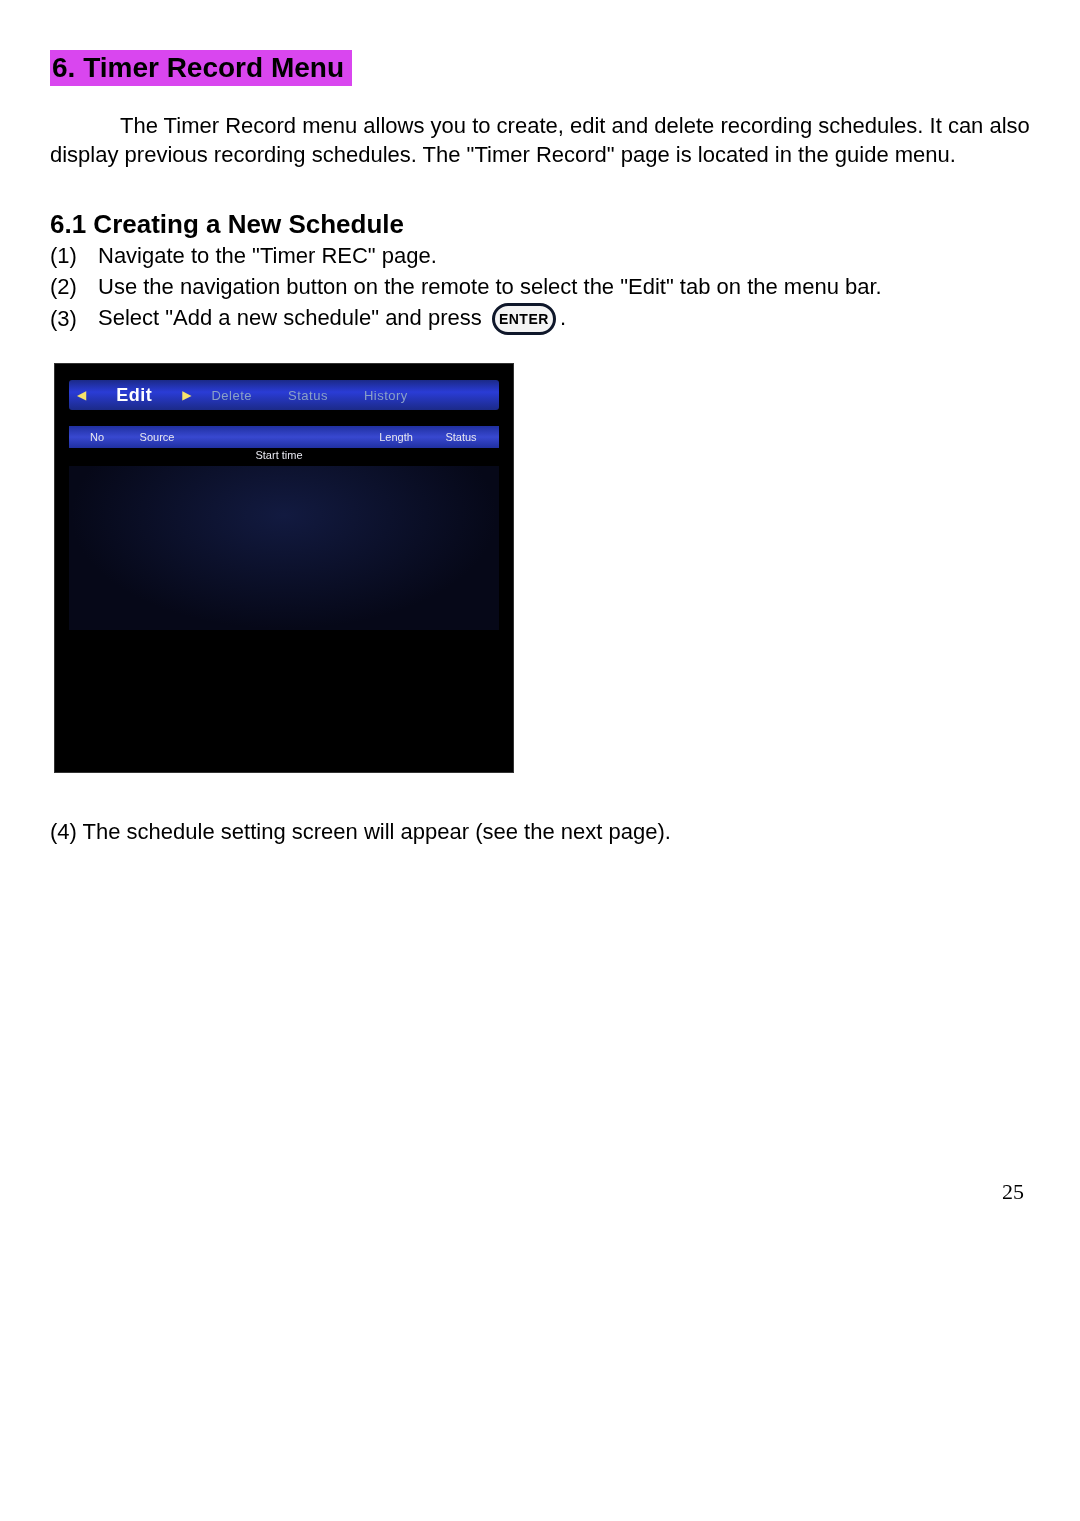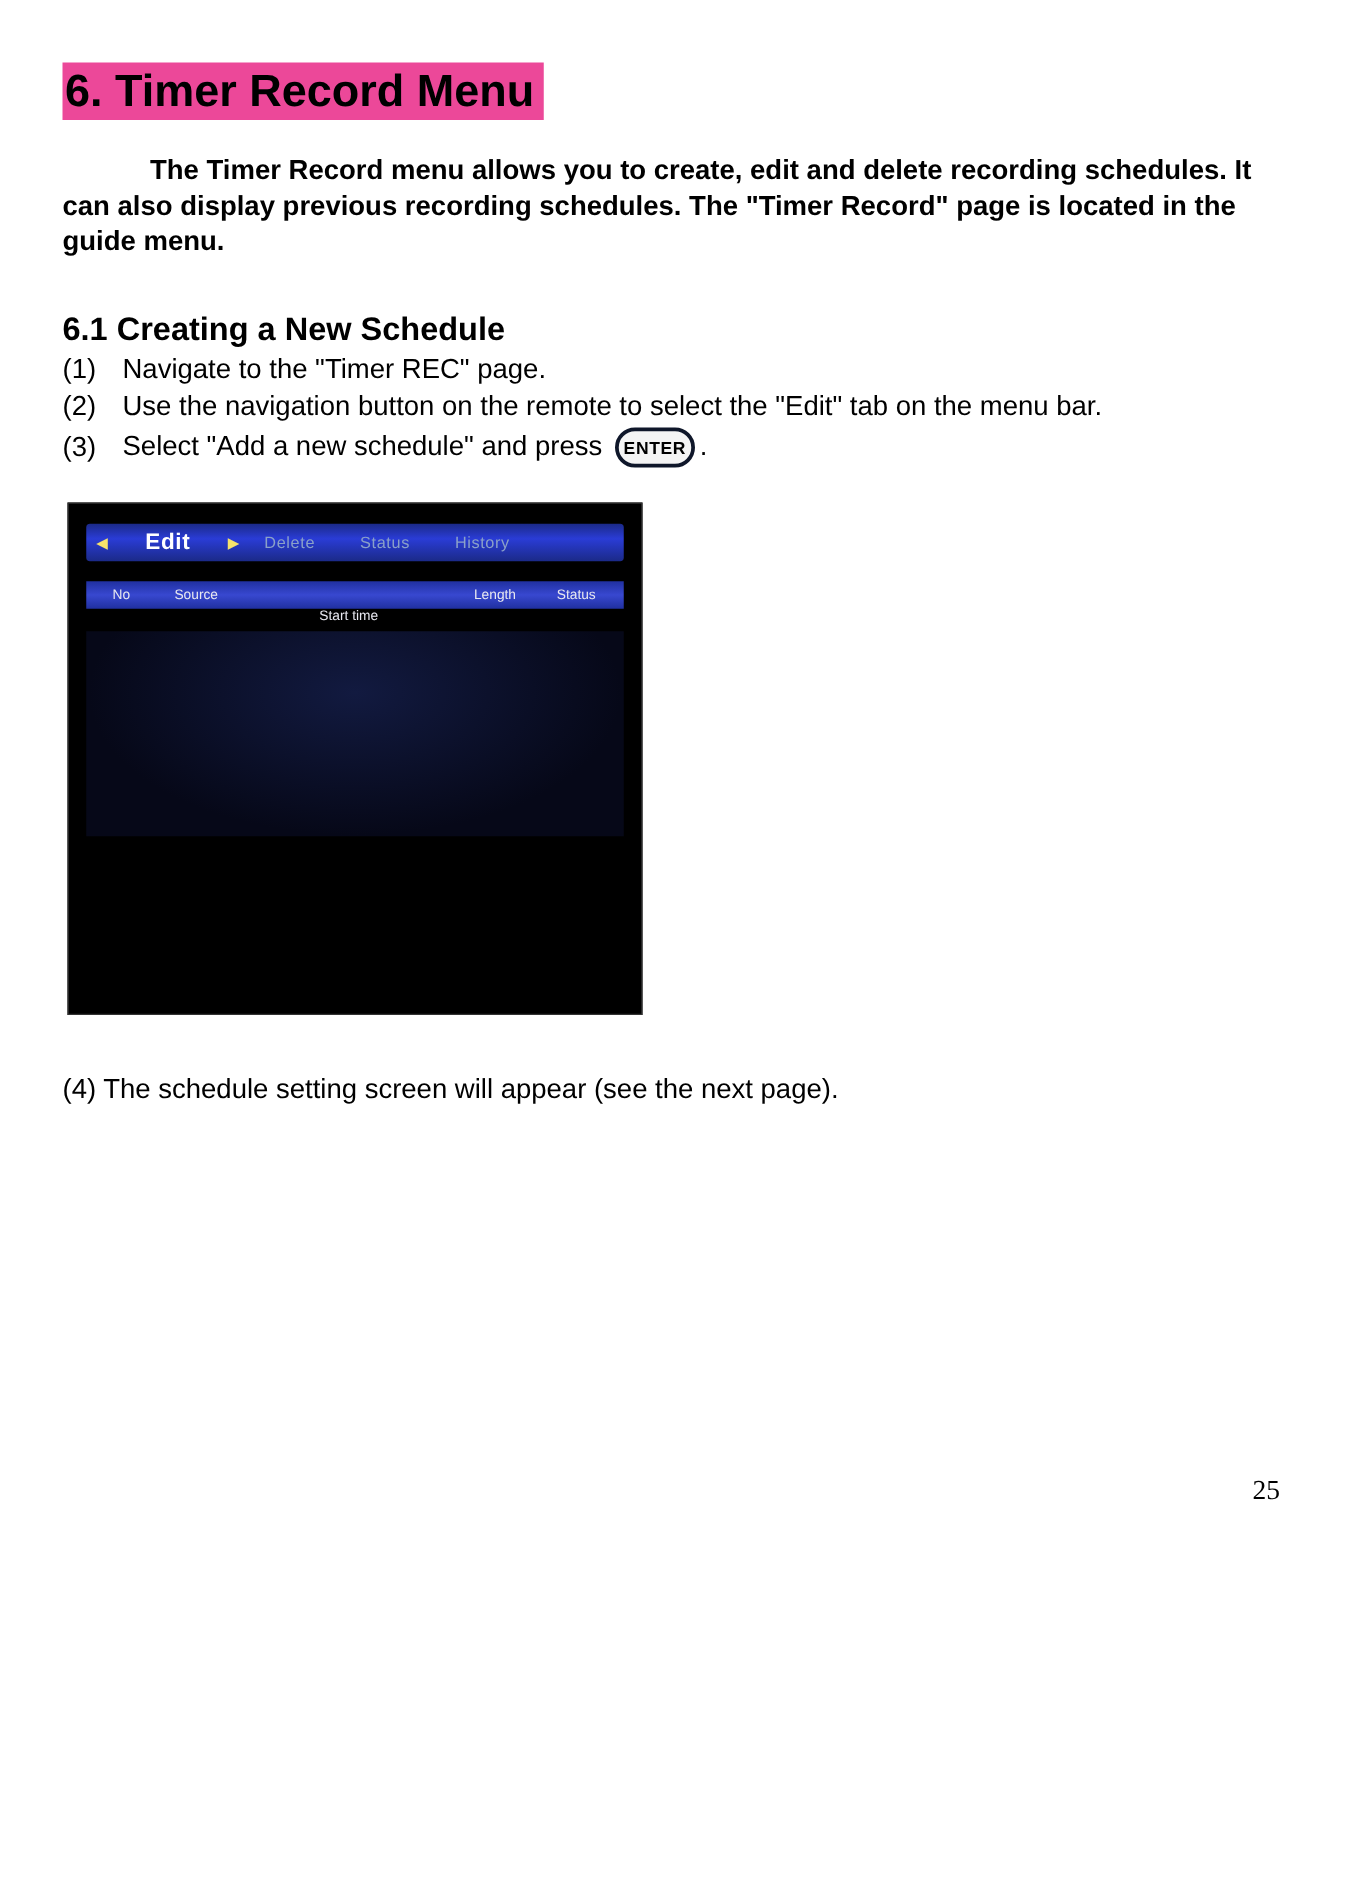"6. Timer Record Menu" .section-title { background: #ec4899 -> #d946ef; font-size: 36px -> 28px }
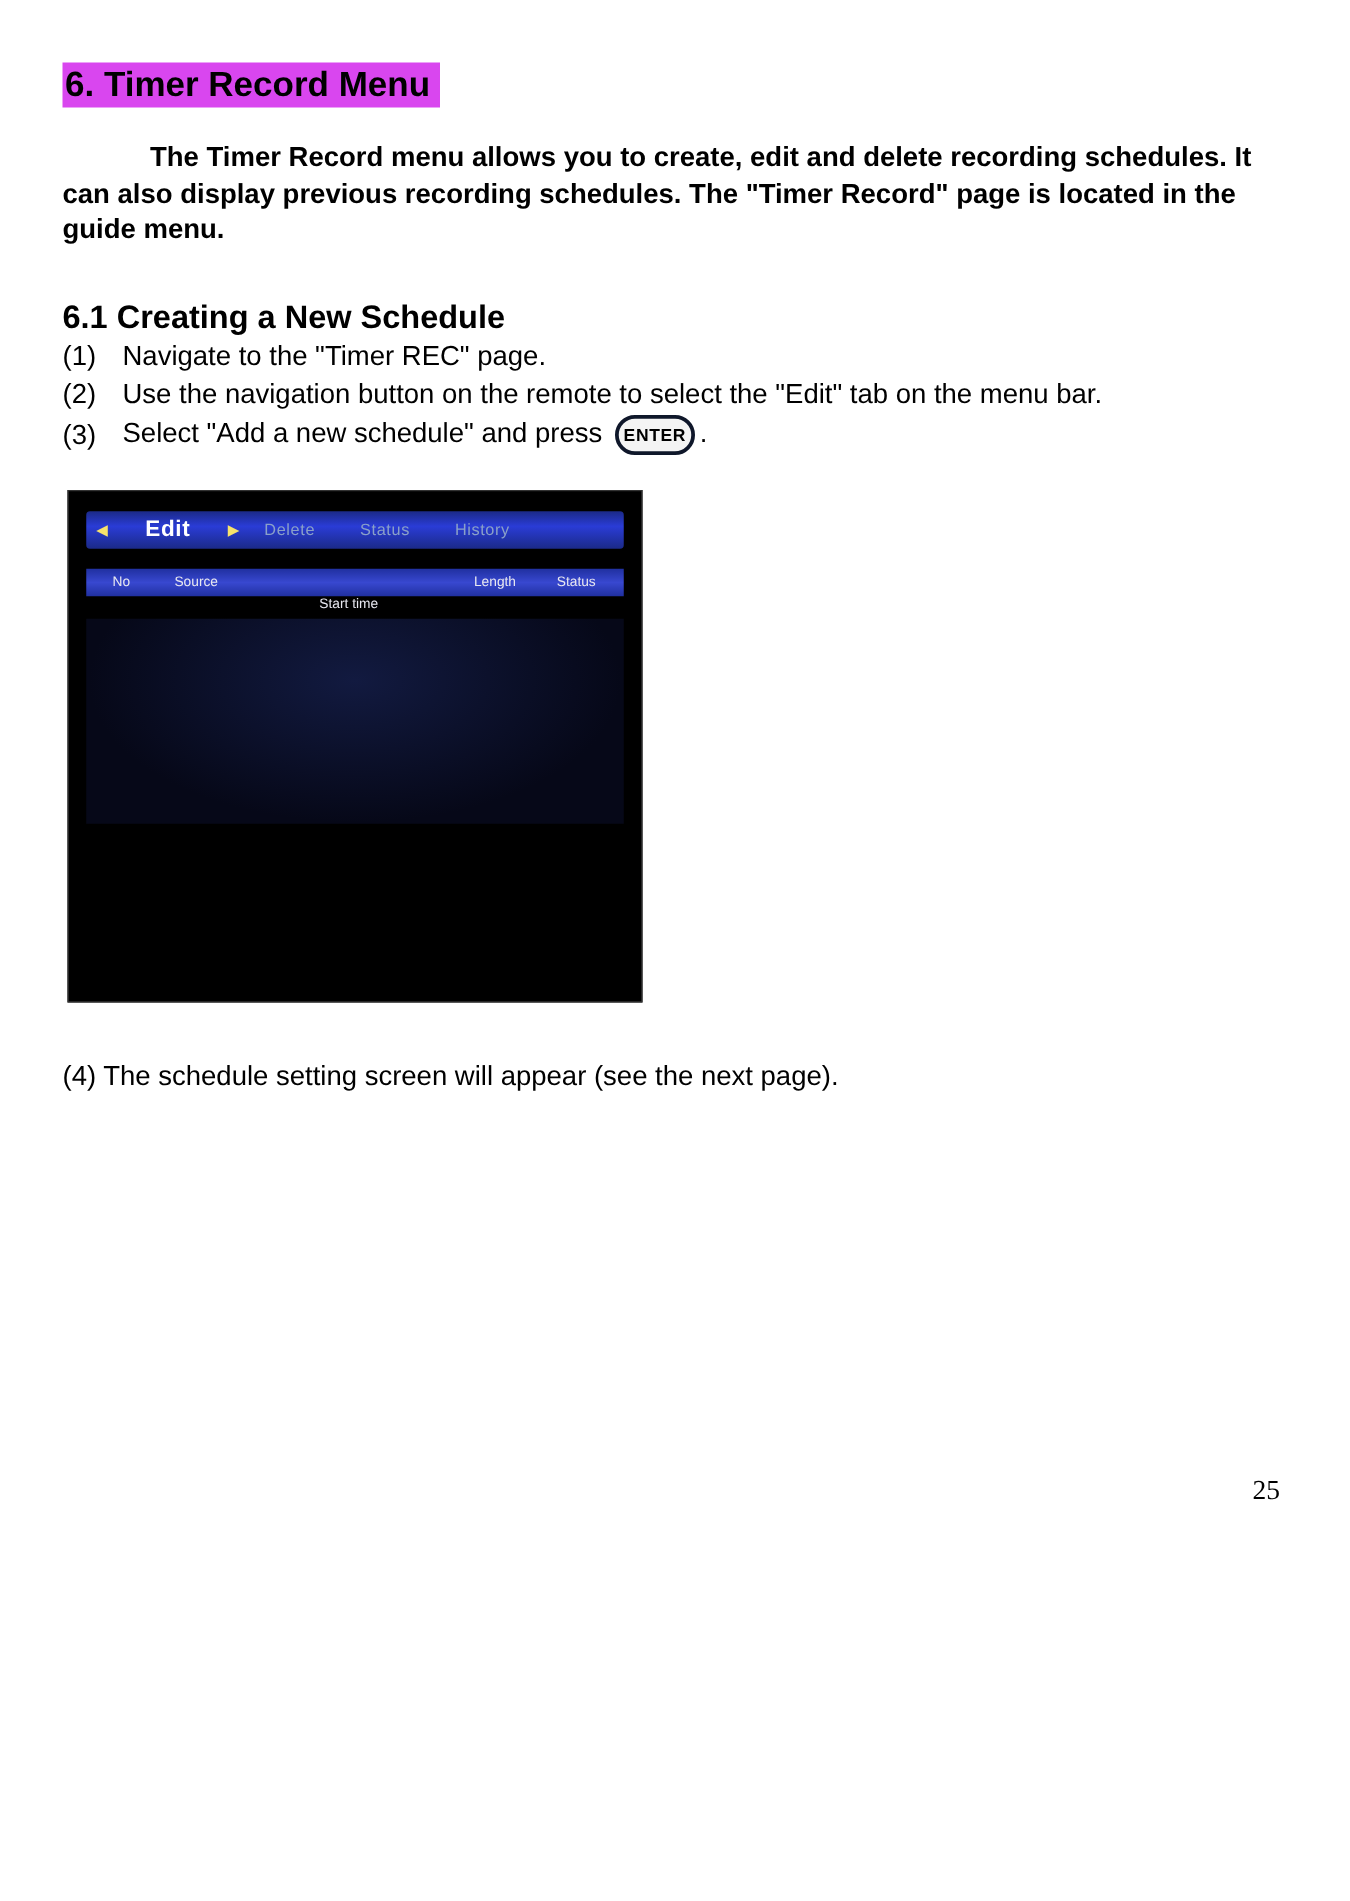"The Timer Record menu allows" .intro { font-weight: bold -> none }
